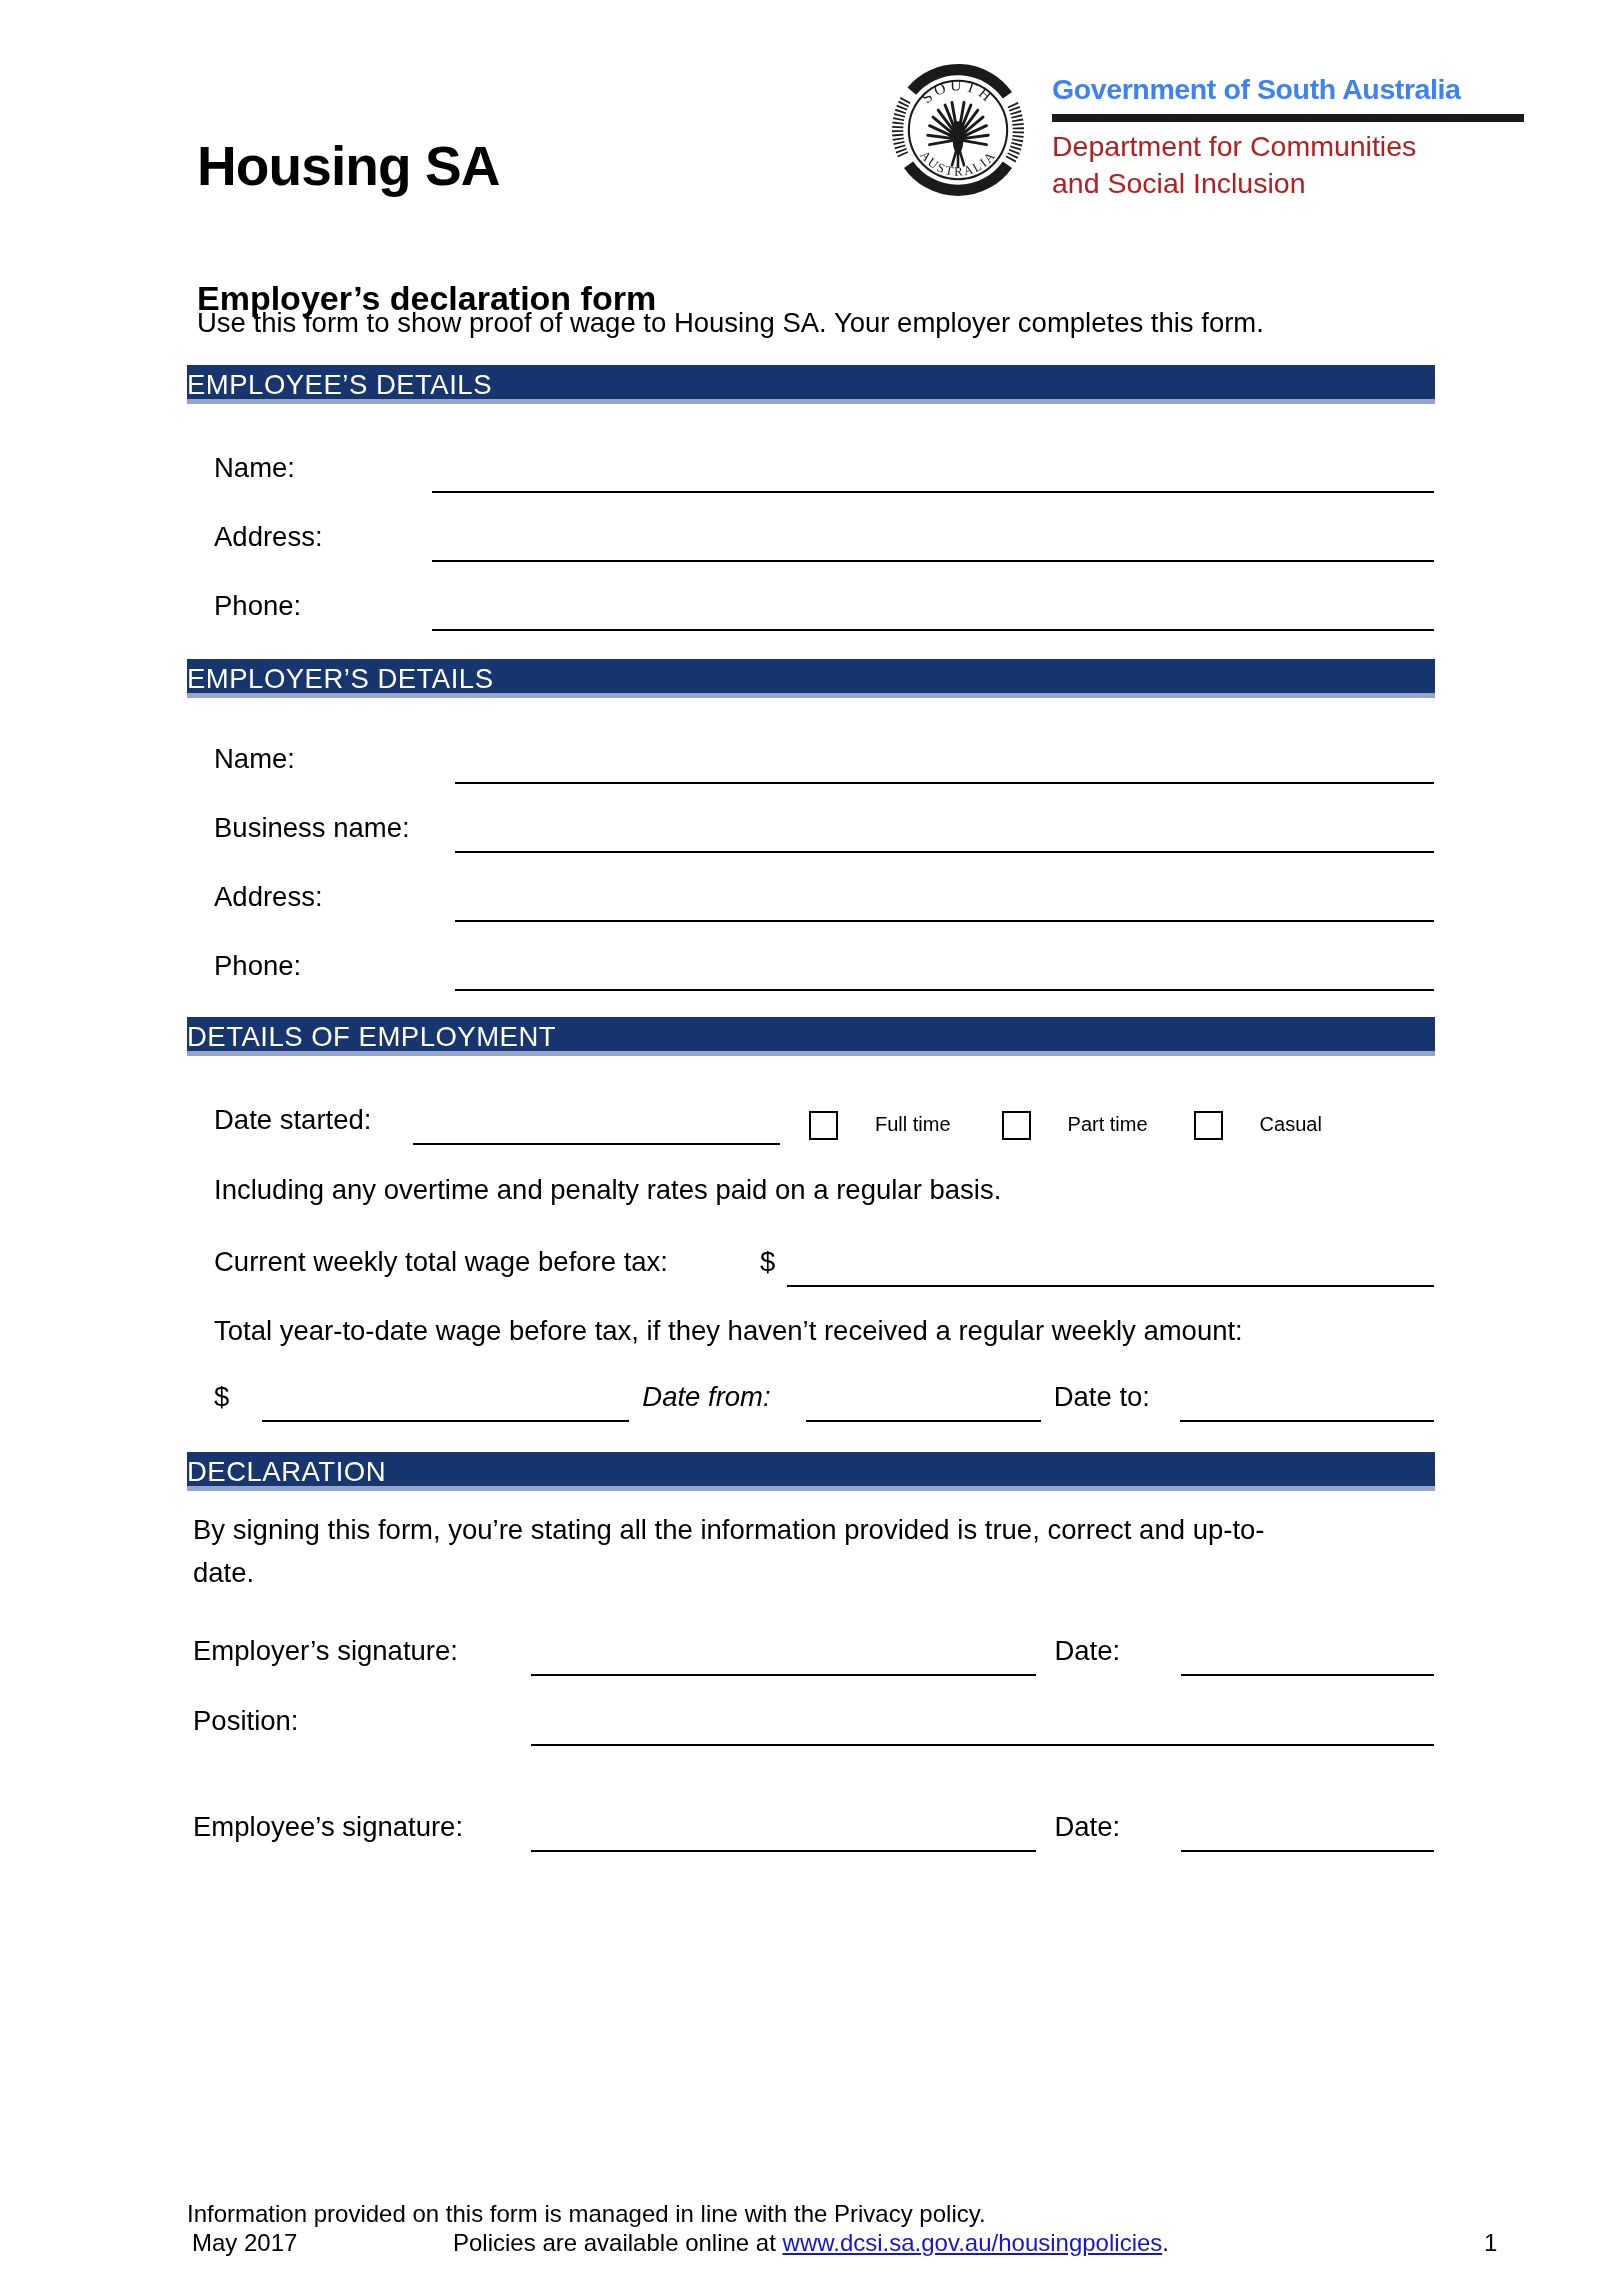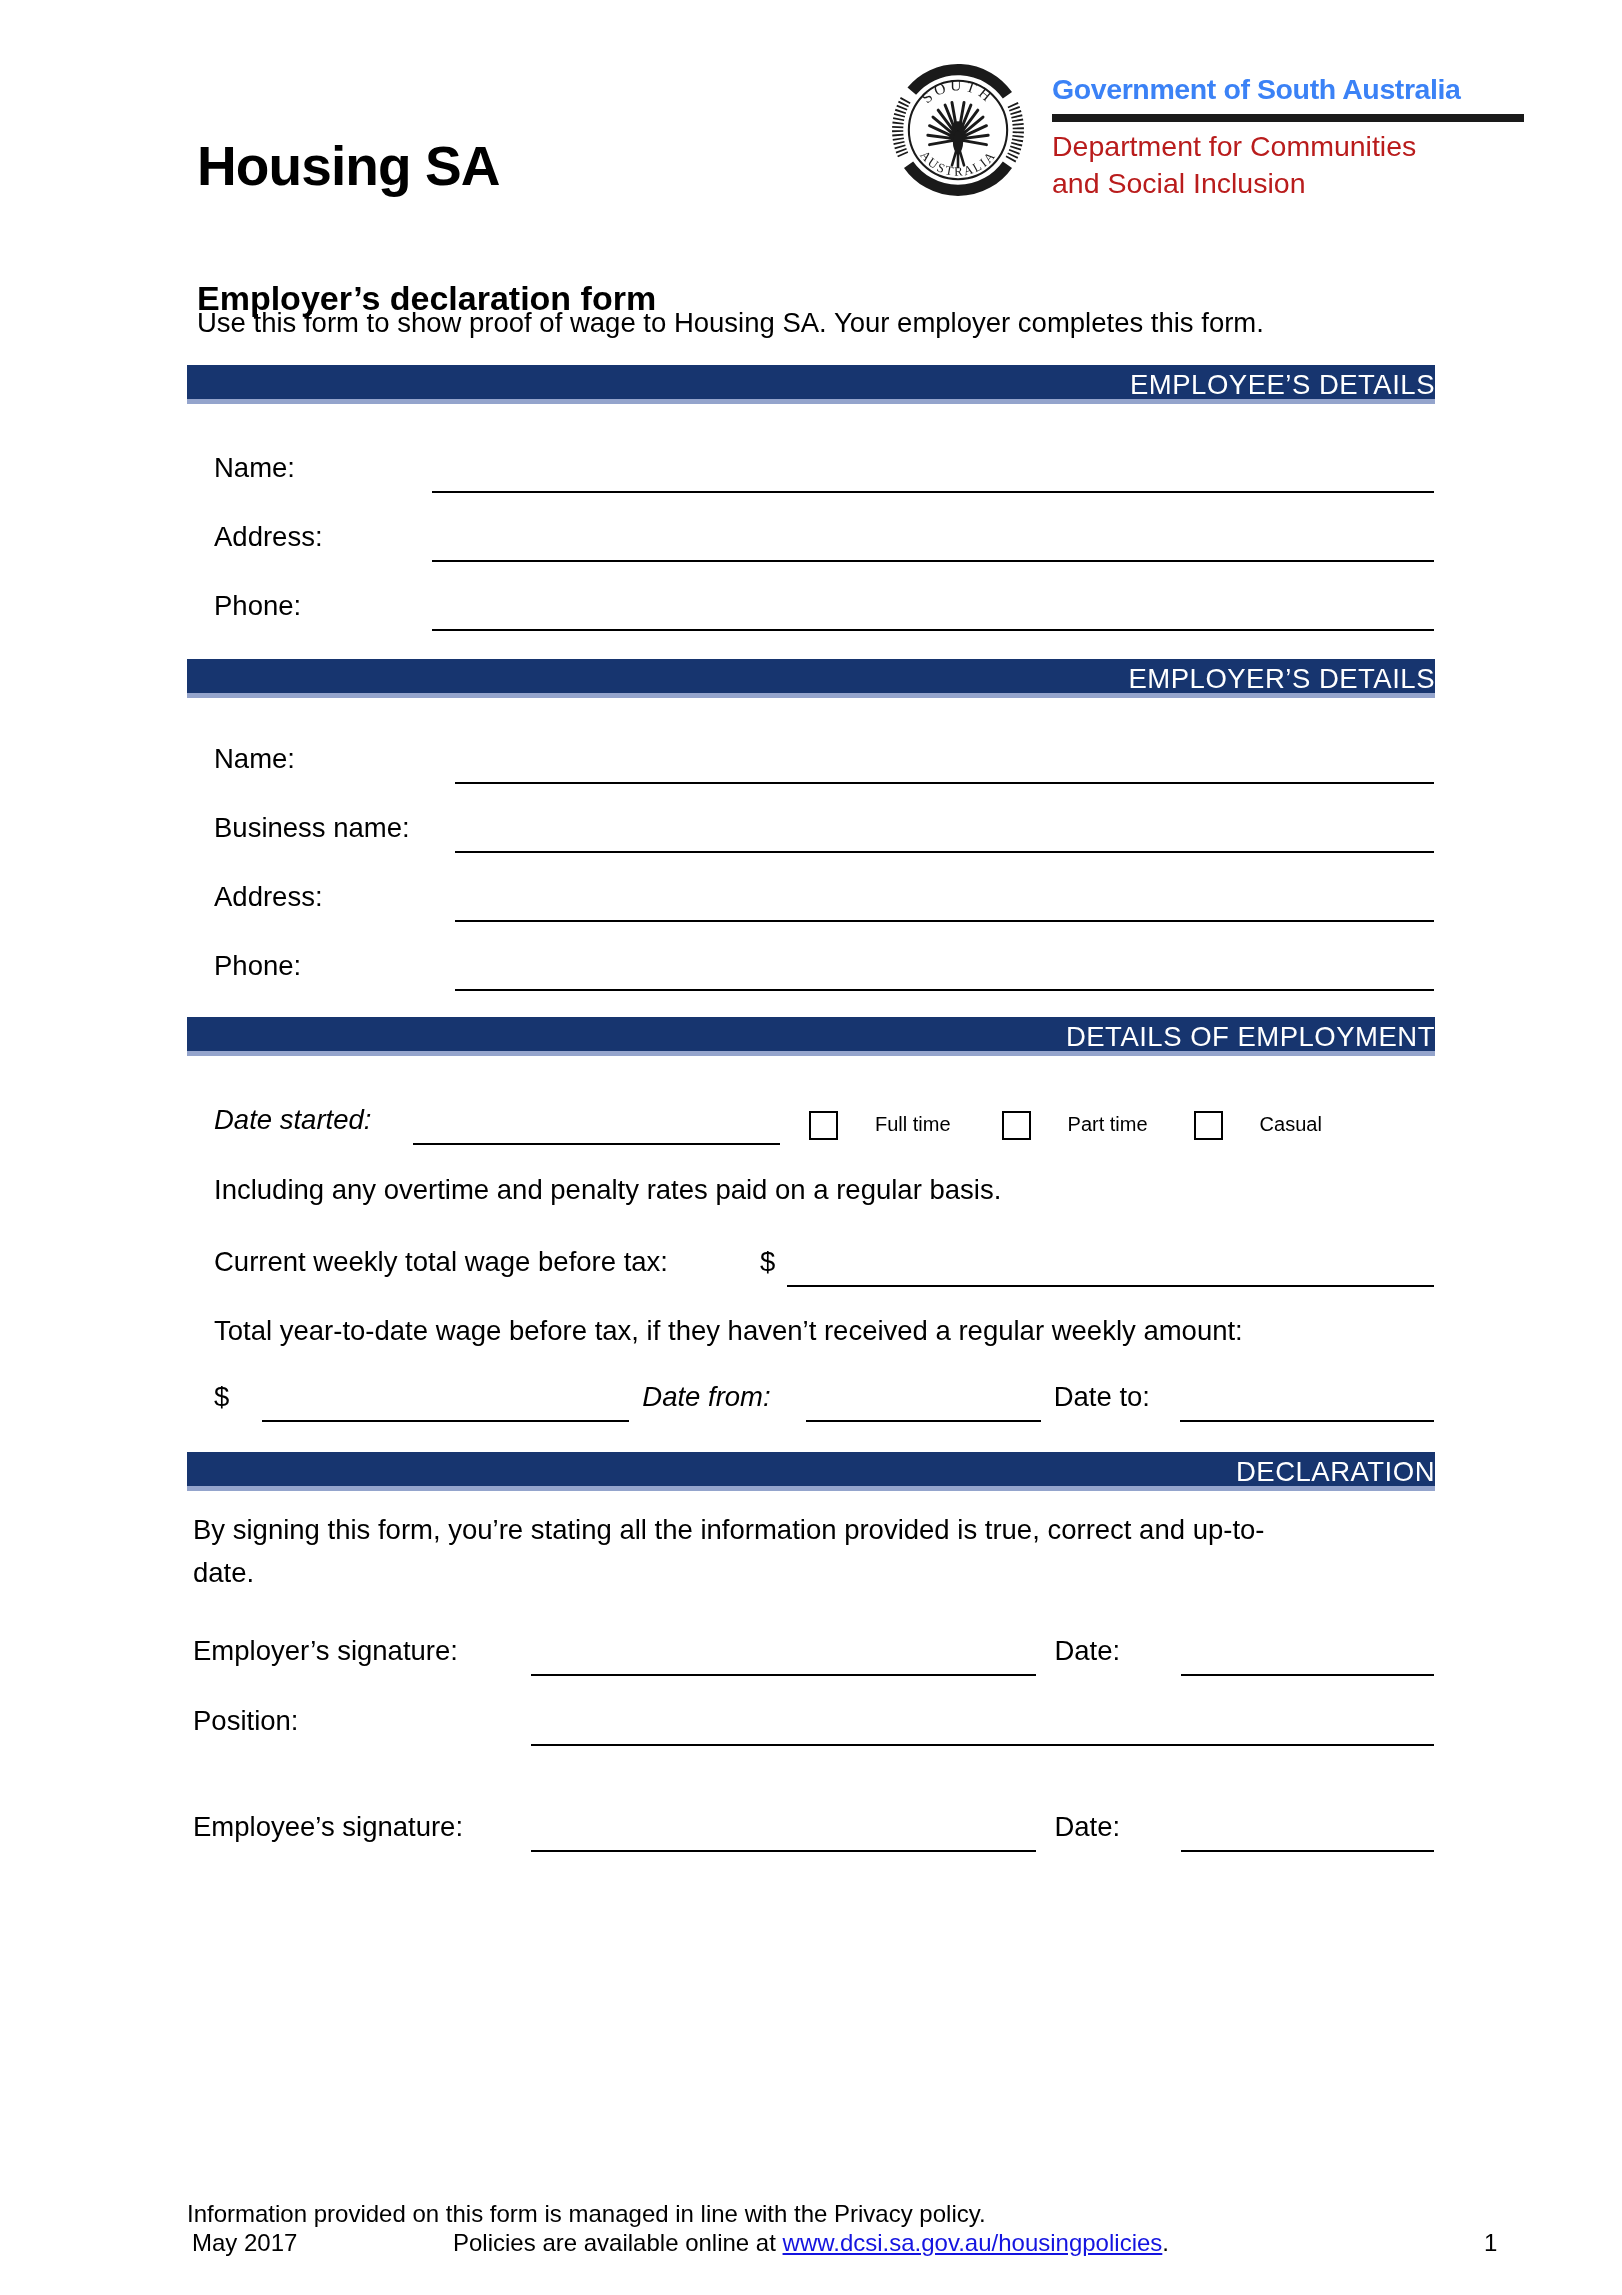"EMPLOYEE’S DETAILS" .banner { text-align: right -> left }
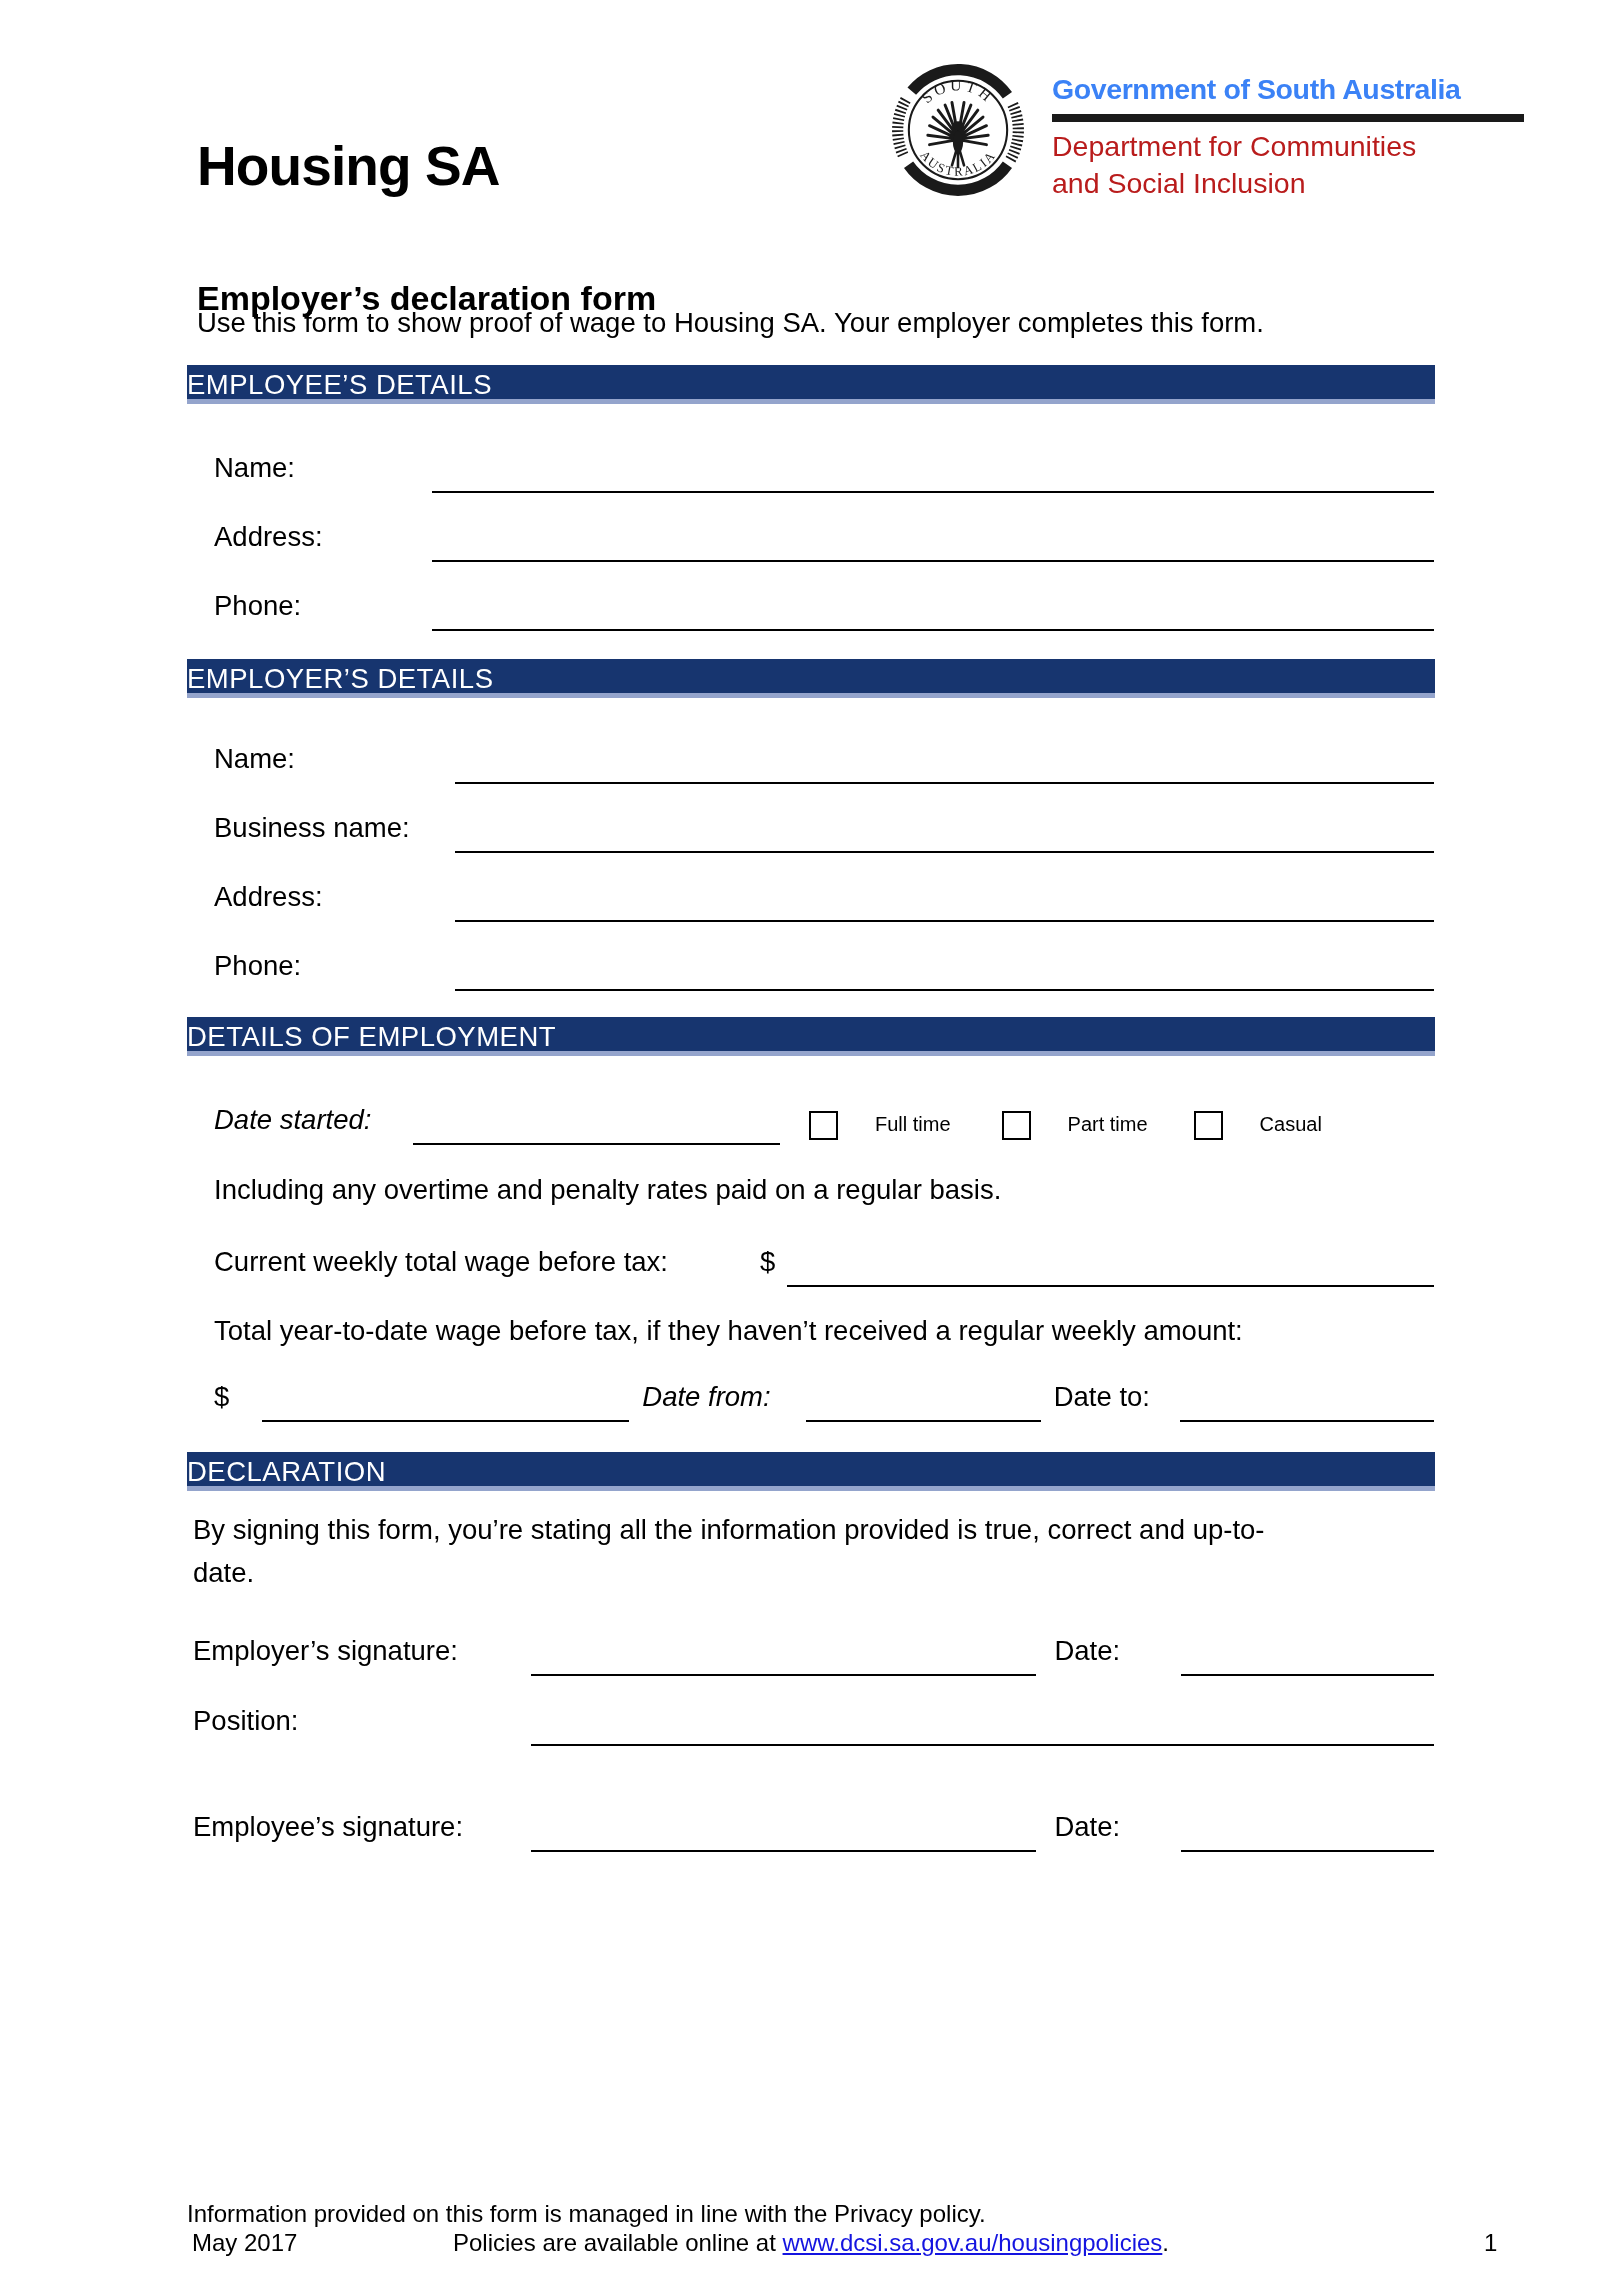"Date started:" .ds-label { font-style: italic -> none }
